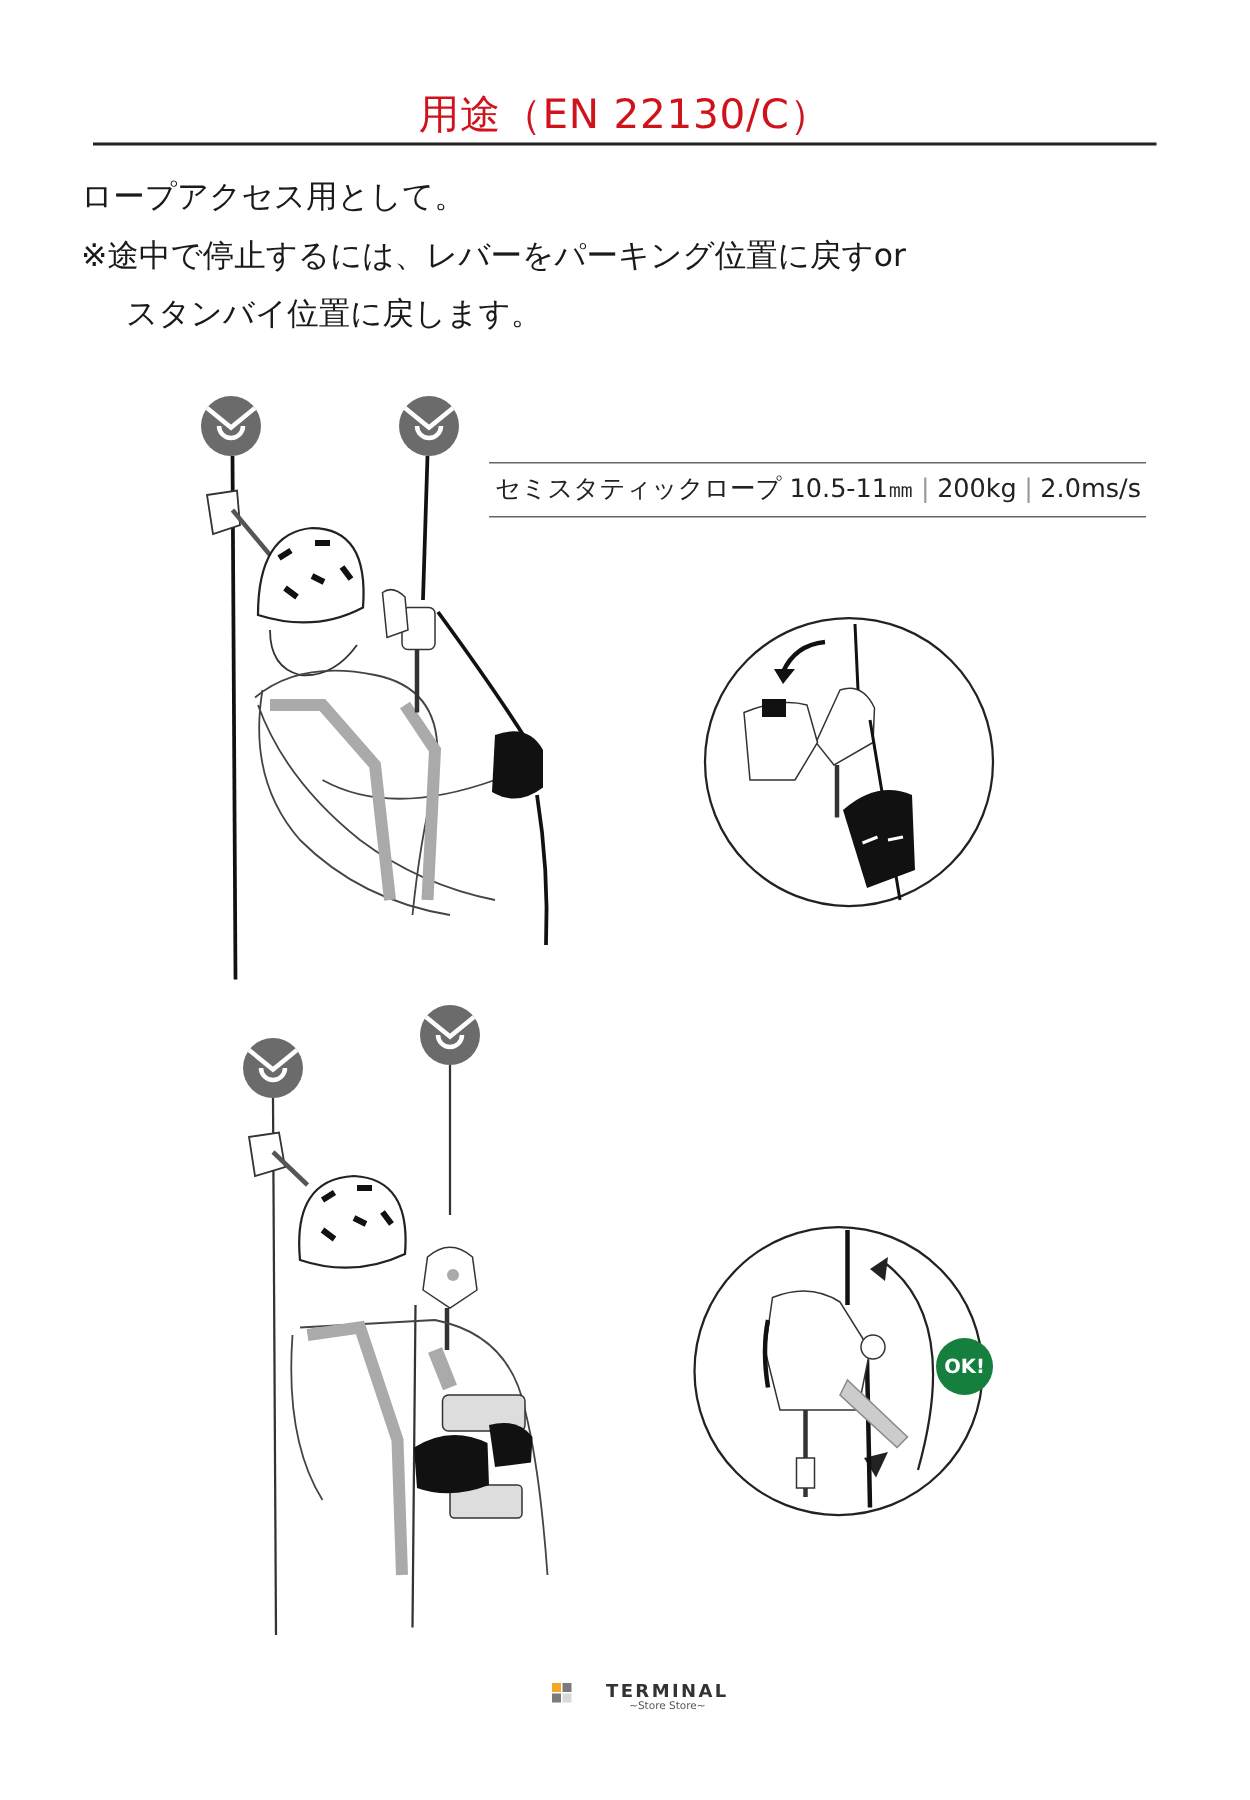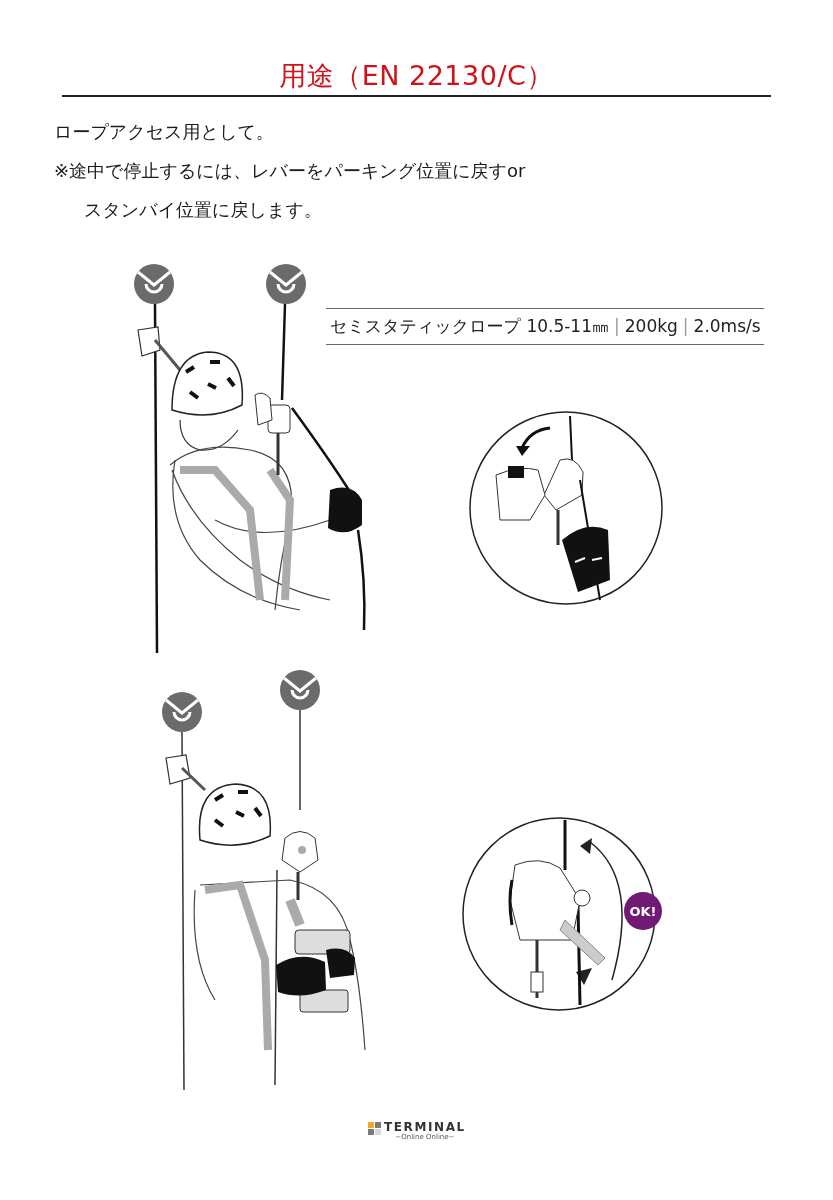"ロープアクセス用として。" .intro { font-size: 18px -> 21px }
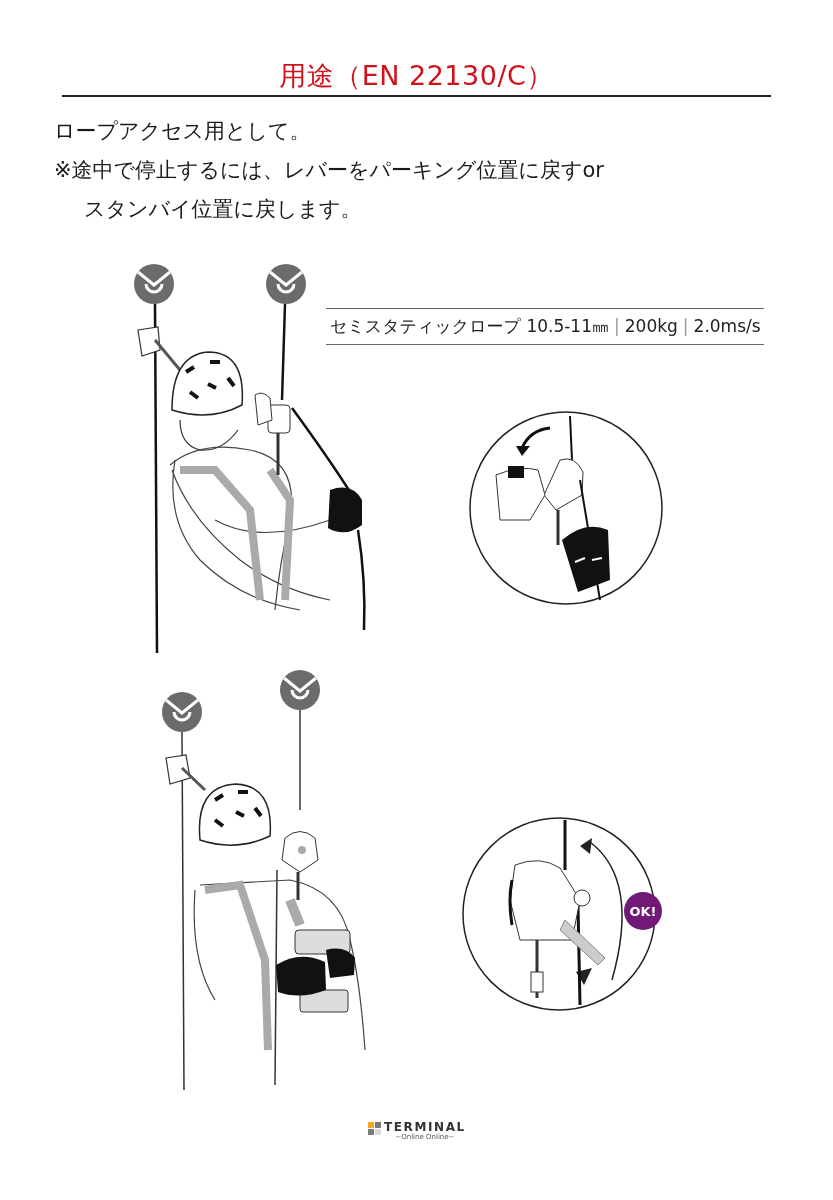"OK!" div.abs { background: #701a75 -> #15803d }
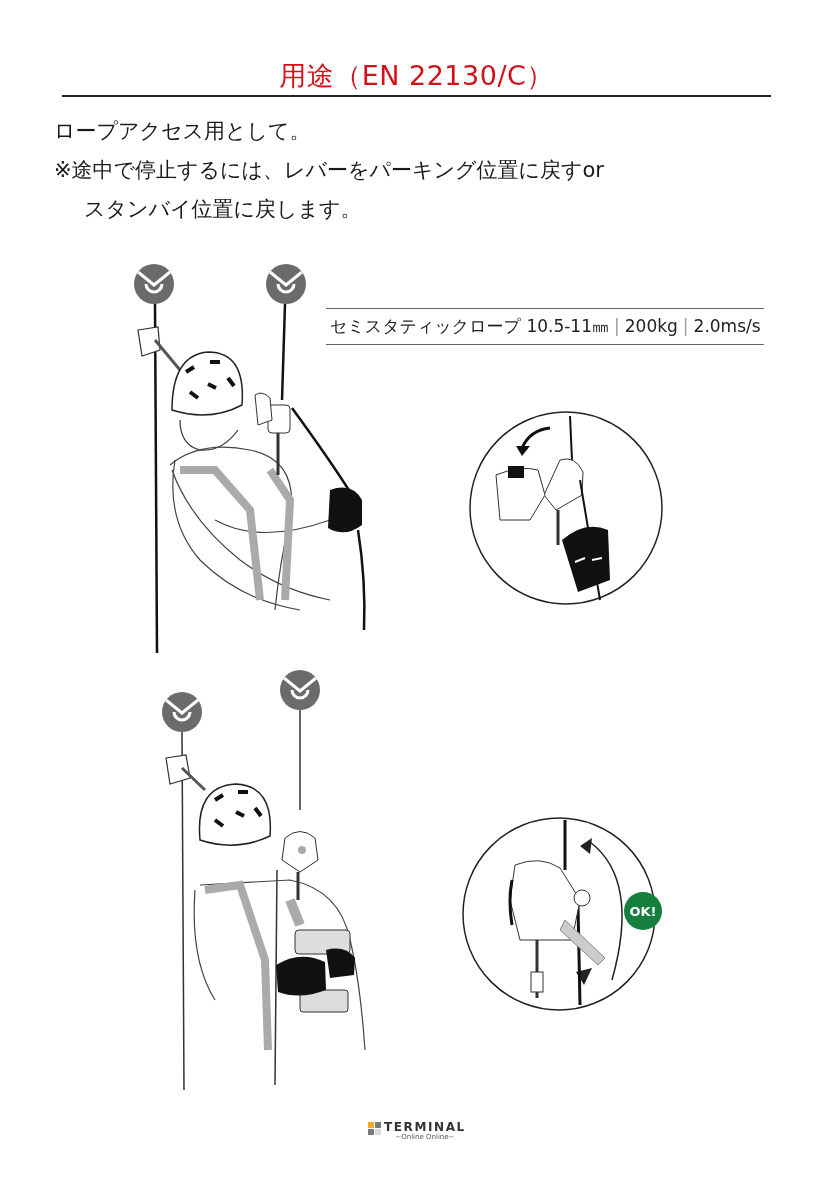"TERMINAL" .logo { gap: none -> 20px }
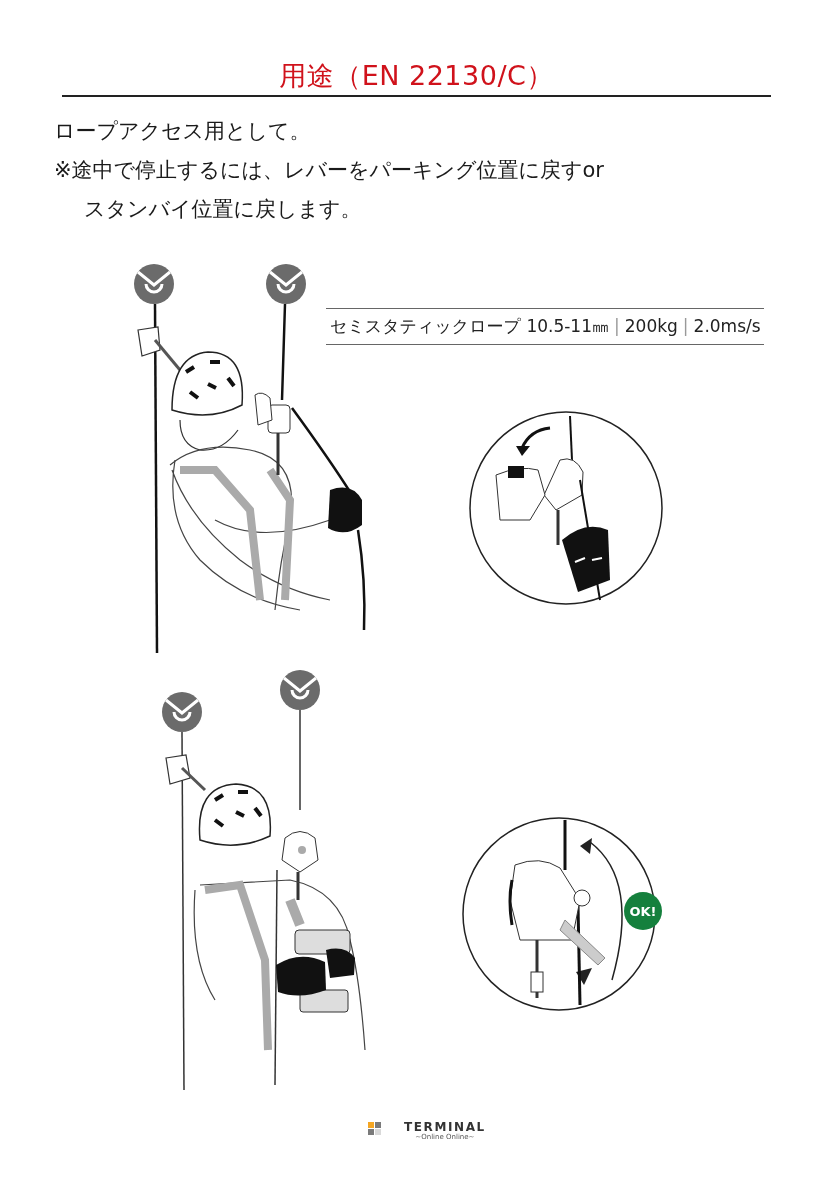"~Online Online~" div.sub { text: Online Online -> Store Store }
